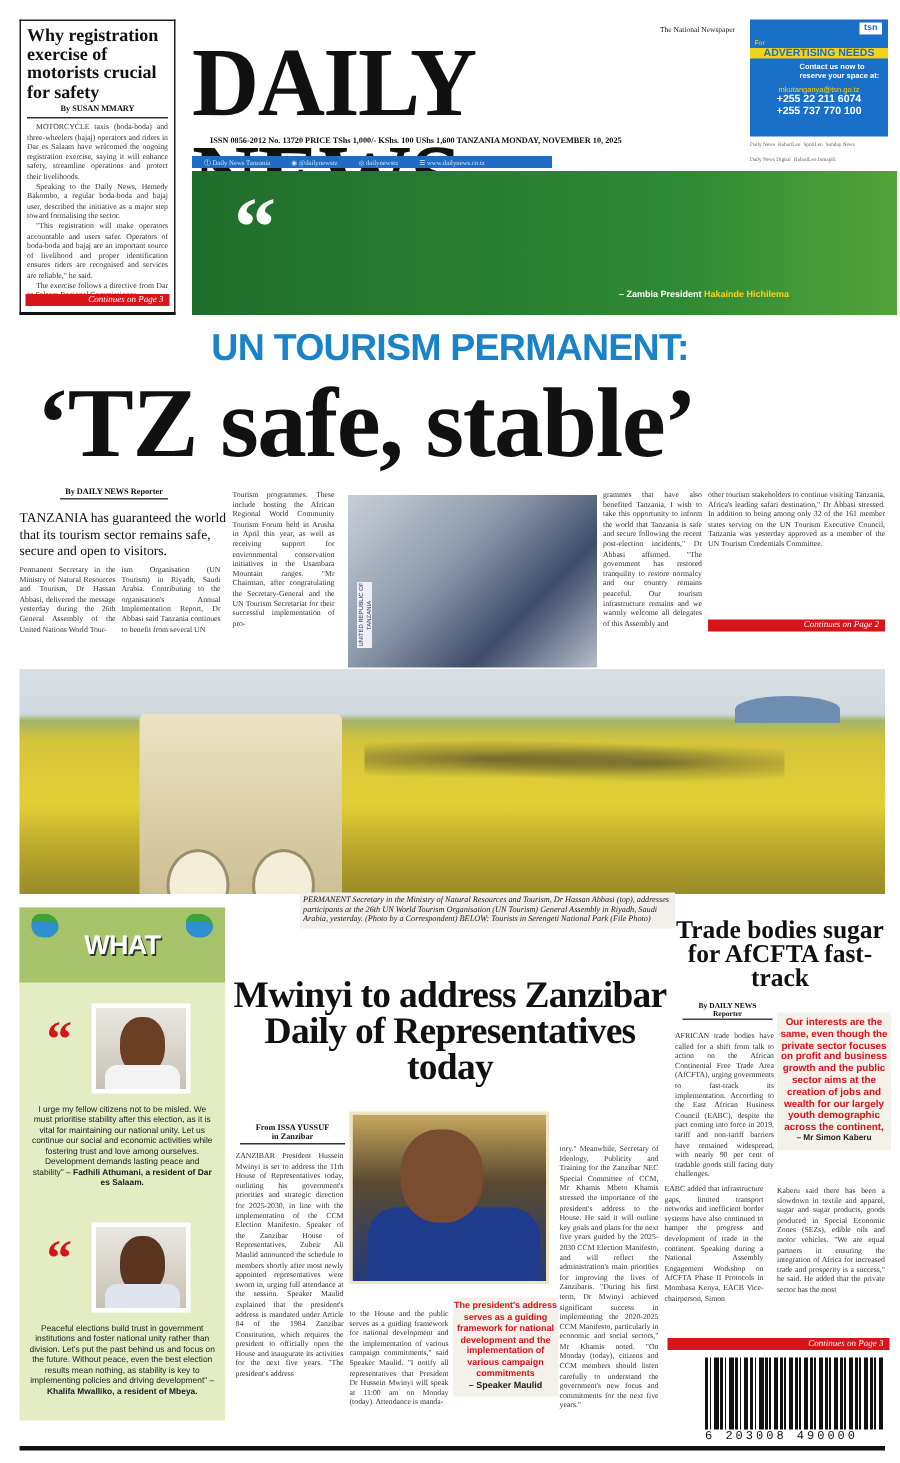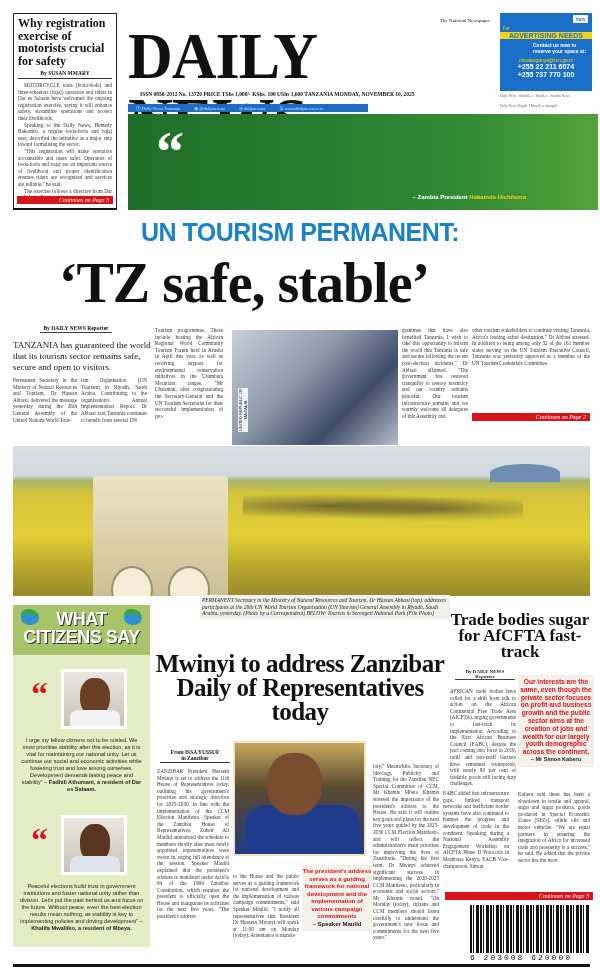"‘TZ safe, stable’" #headline { font-size: 56px -> 66px }
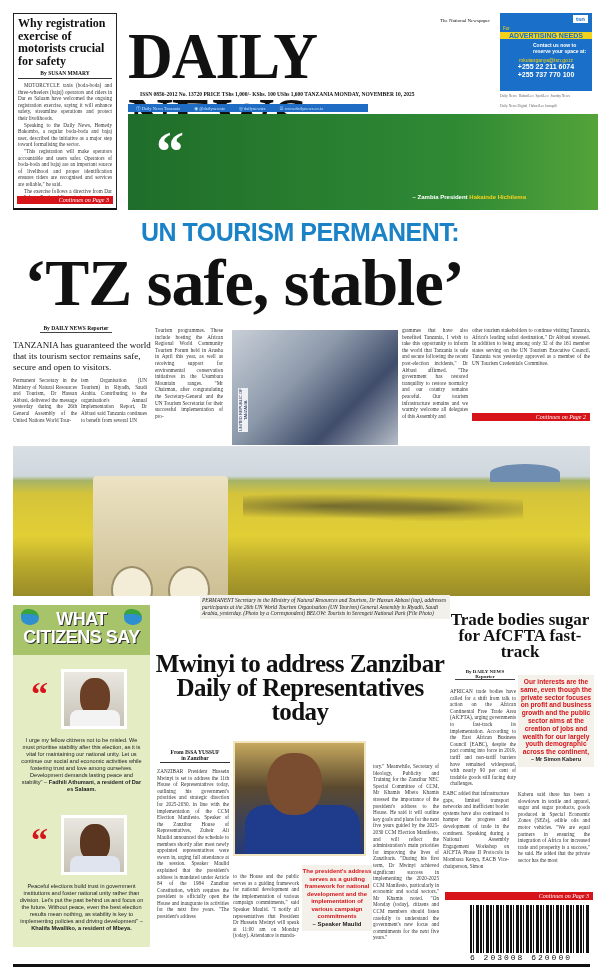"WHAT" #citizens .banner { padding-top: 5px -> 16px }
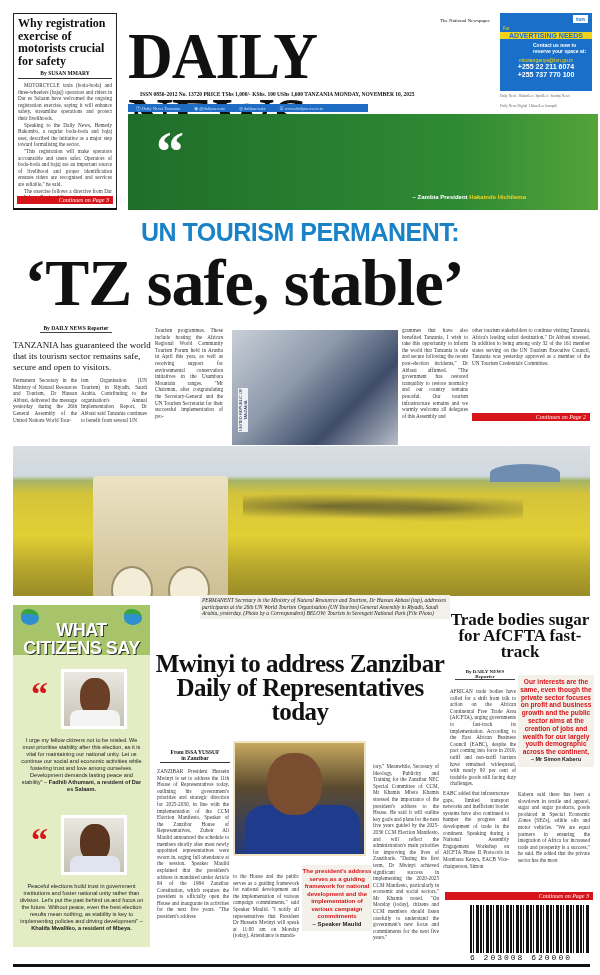"CITIZENS SAY" div { html: <div>CITIZENS SAY</div> -> none }
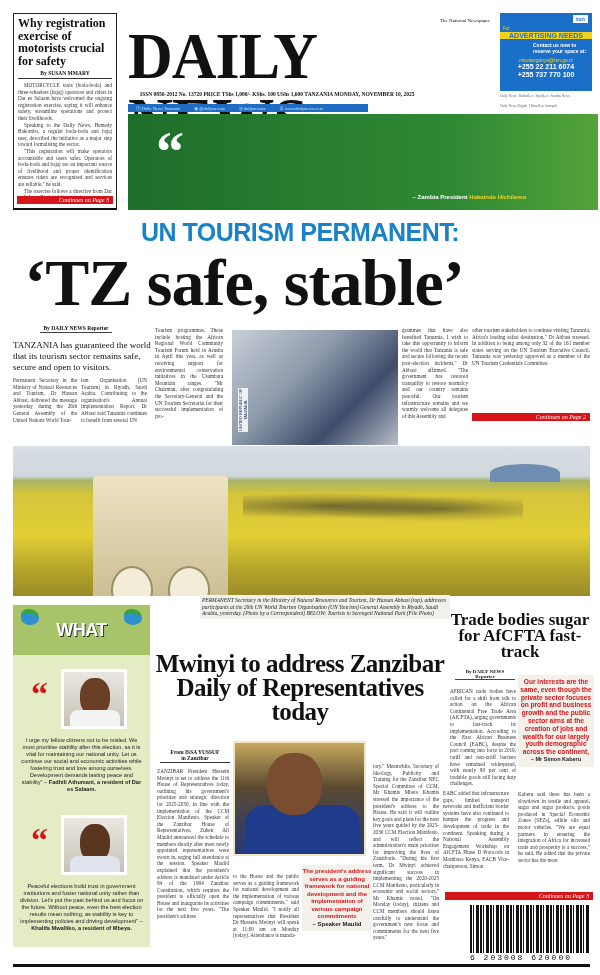"6 203008 620000" div.num { text: 620000 -> 490000 }
